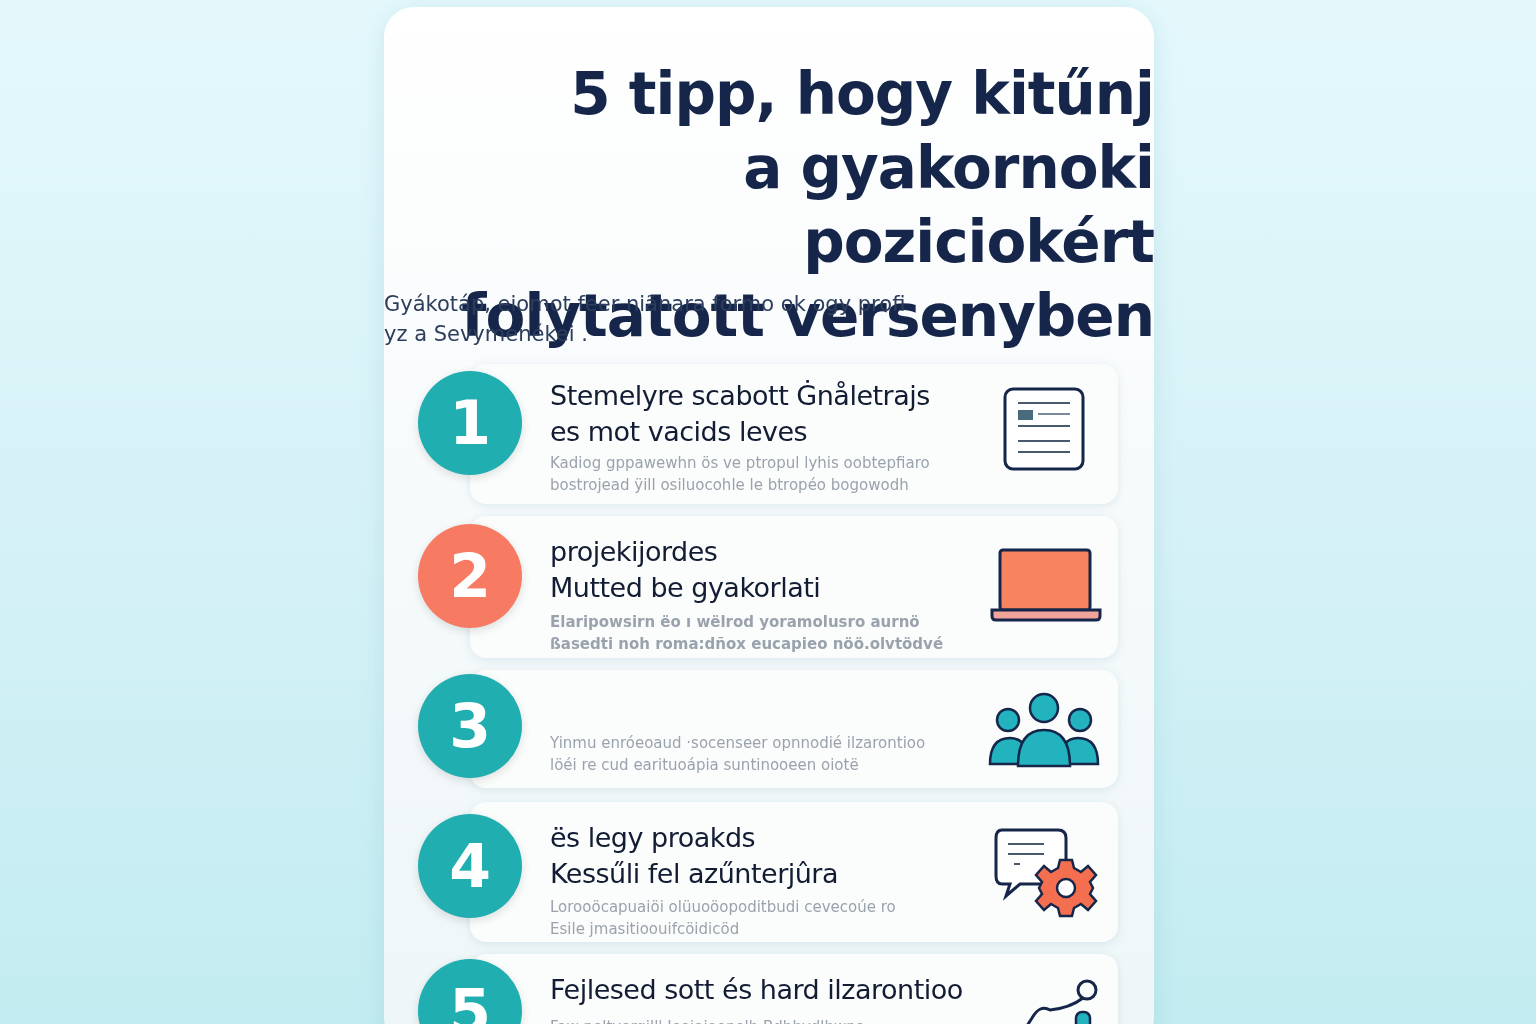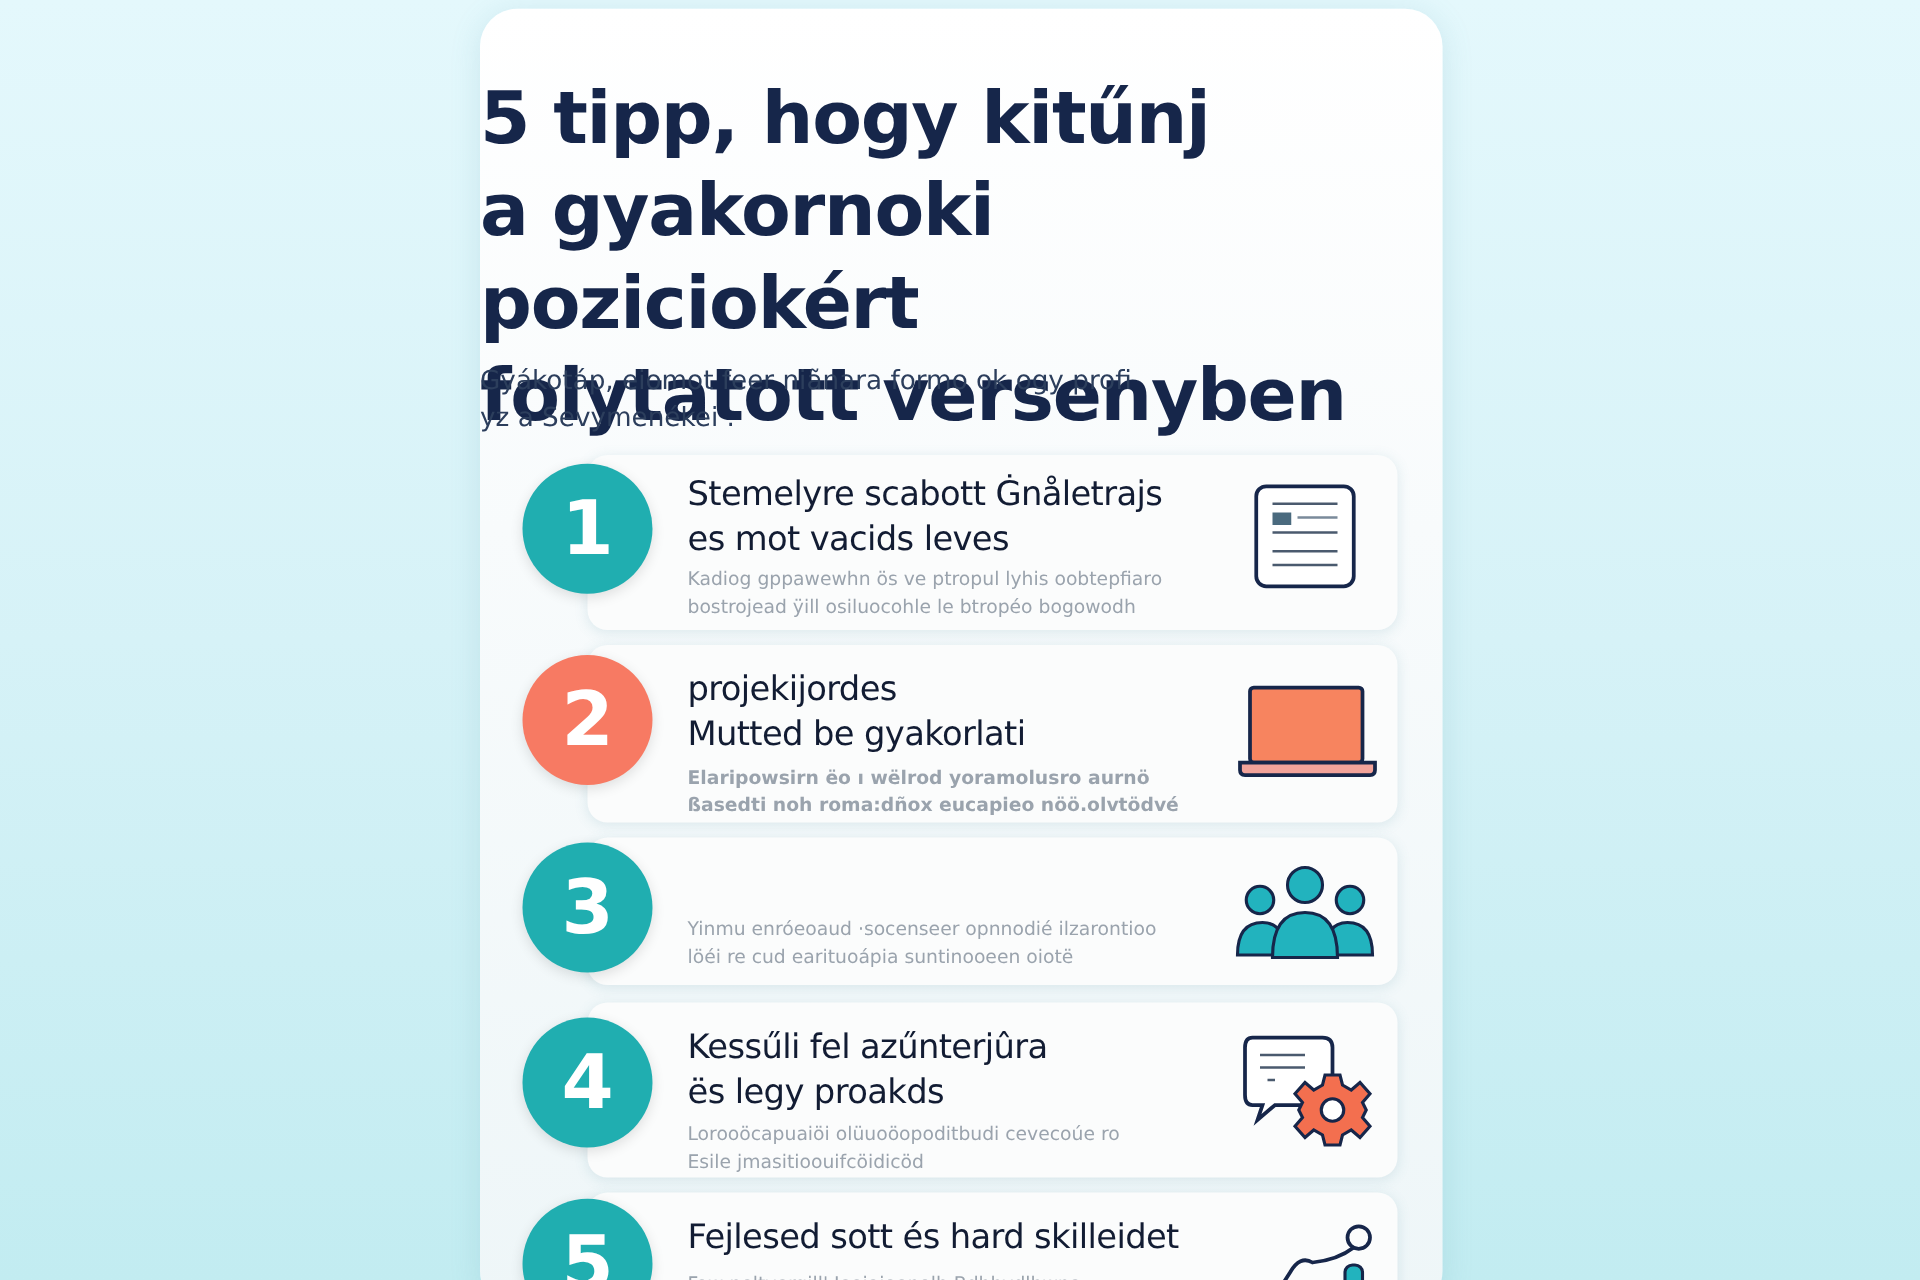"5 tipp, hogy kitűnj" .title { text-align: left -> right }
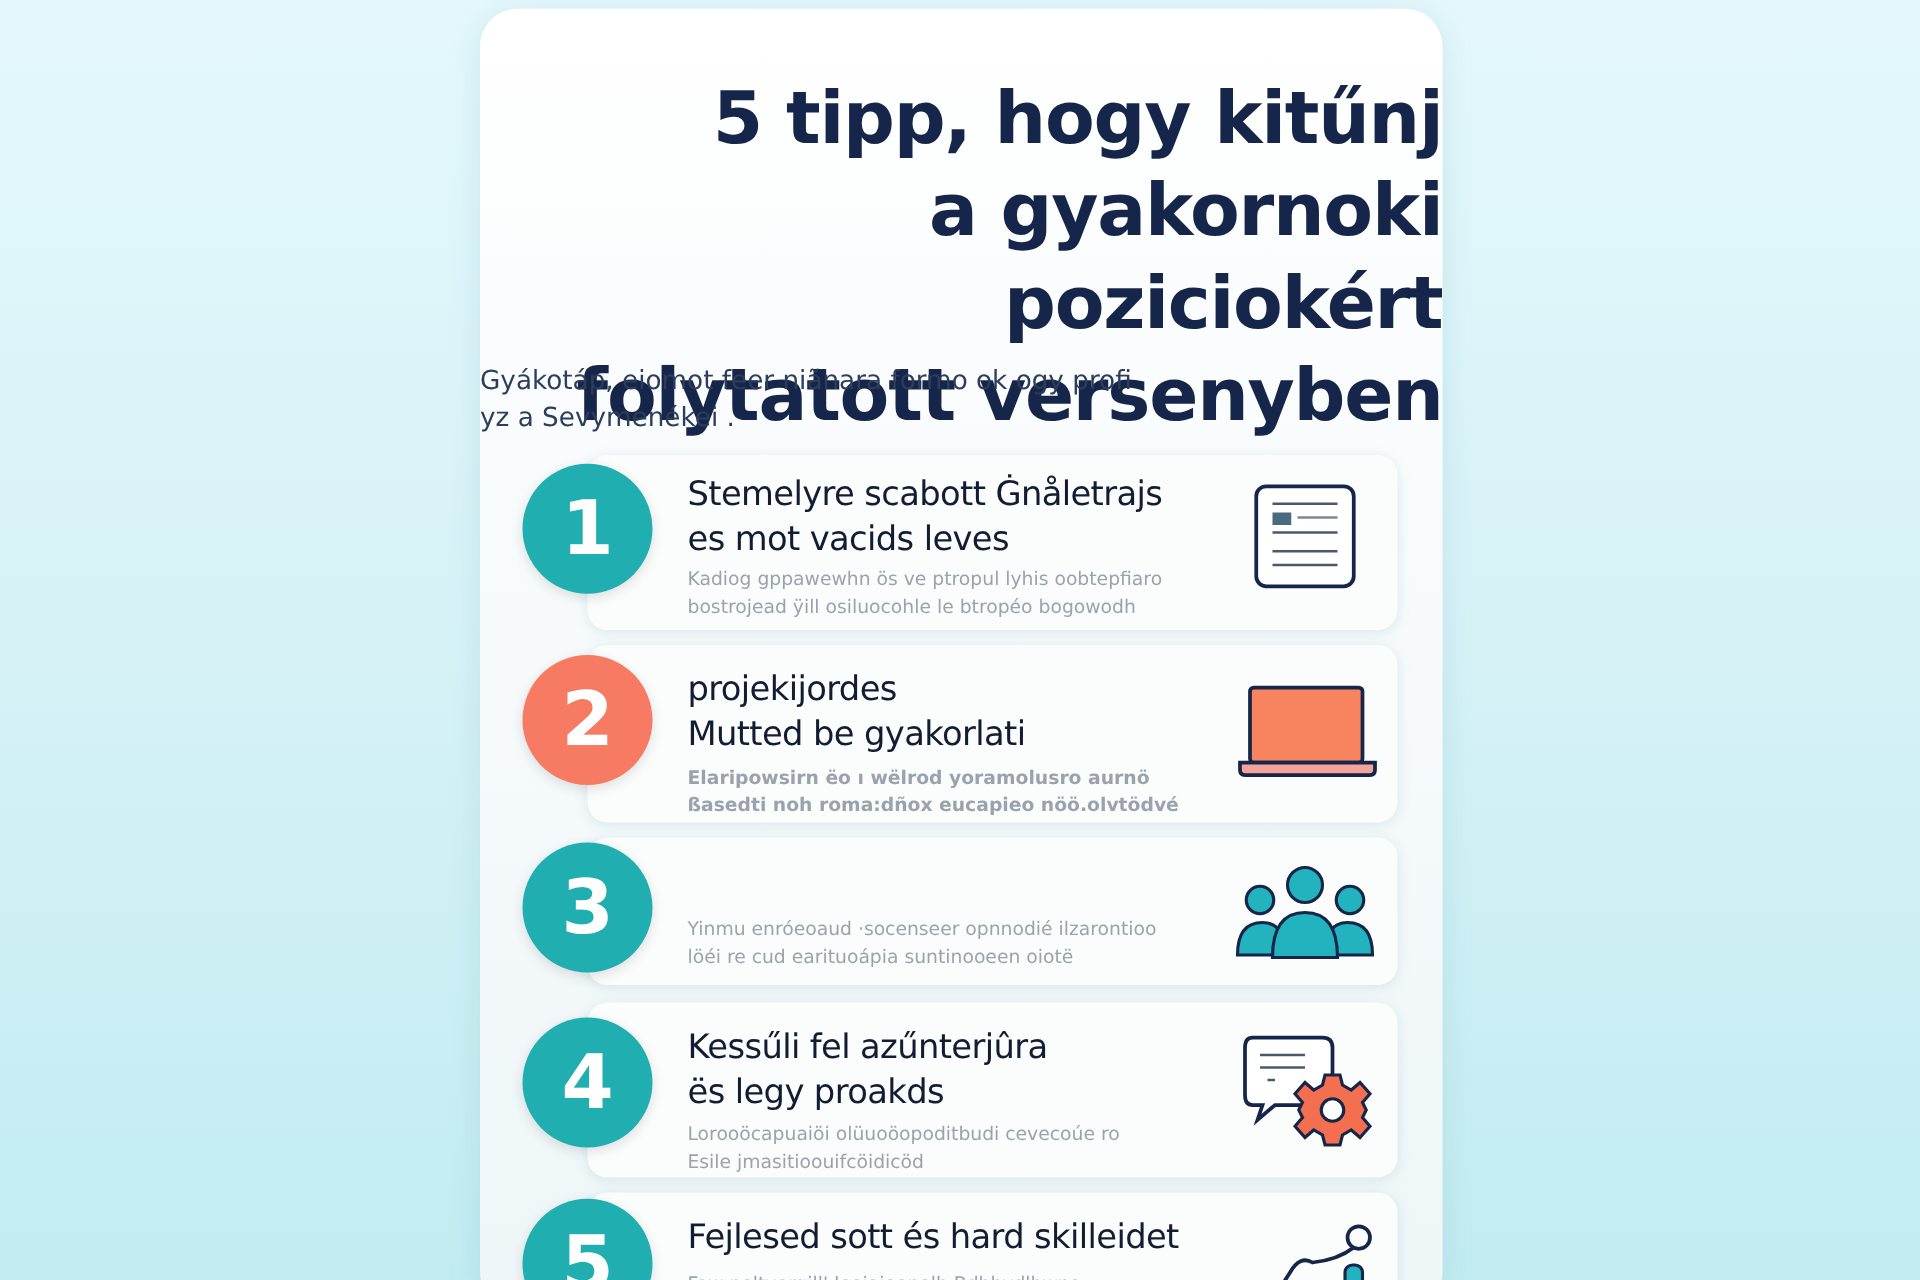"Kessűli fel azűnterjûra" span { order: before "ës legy proakds" -> after "ës legy proakds" }
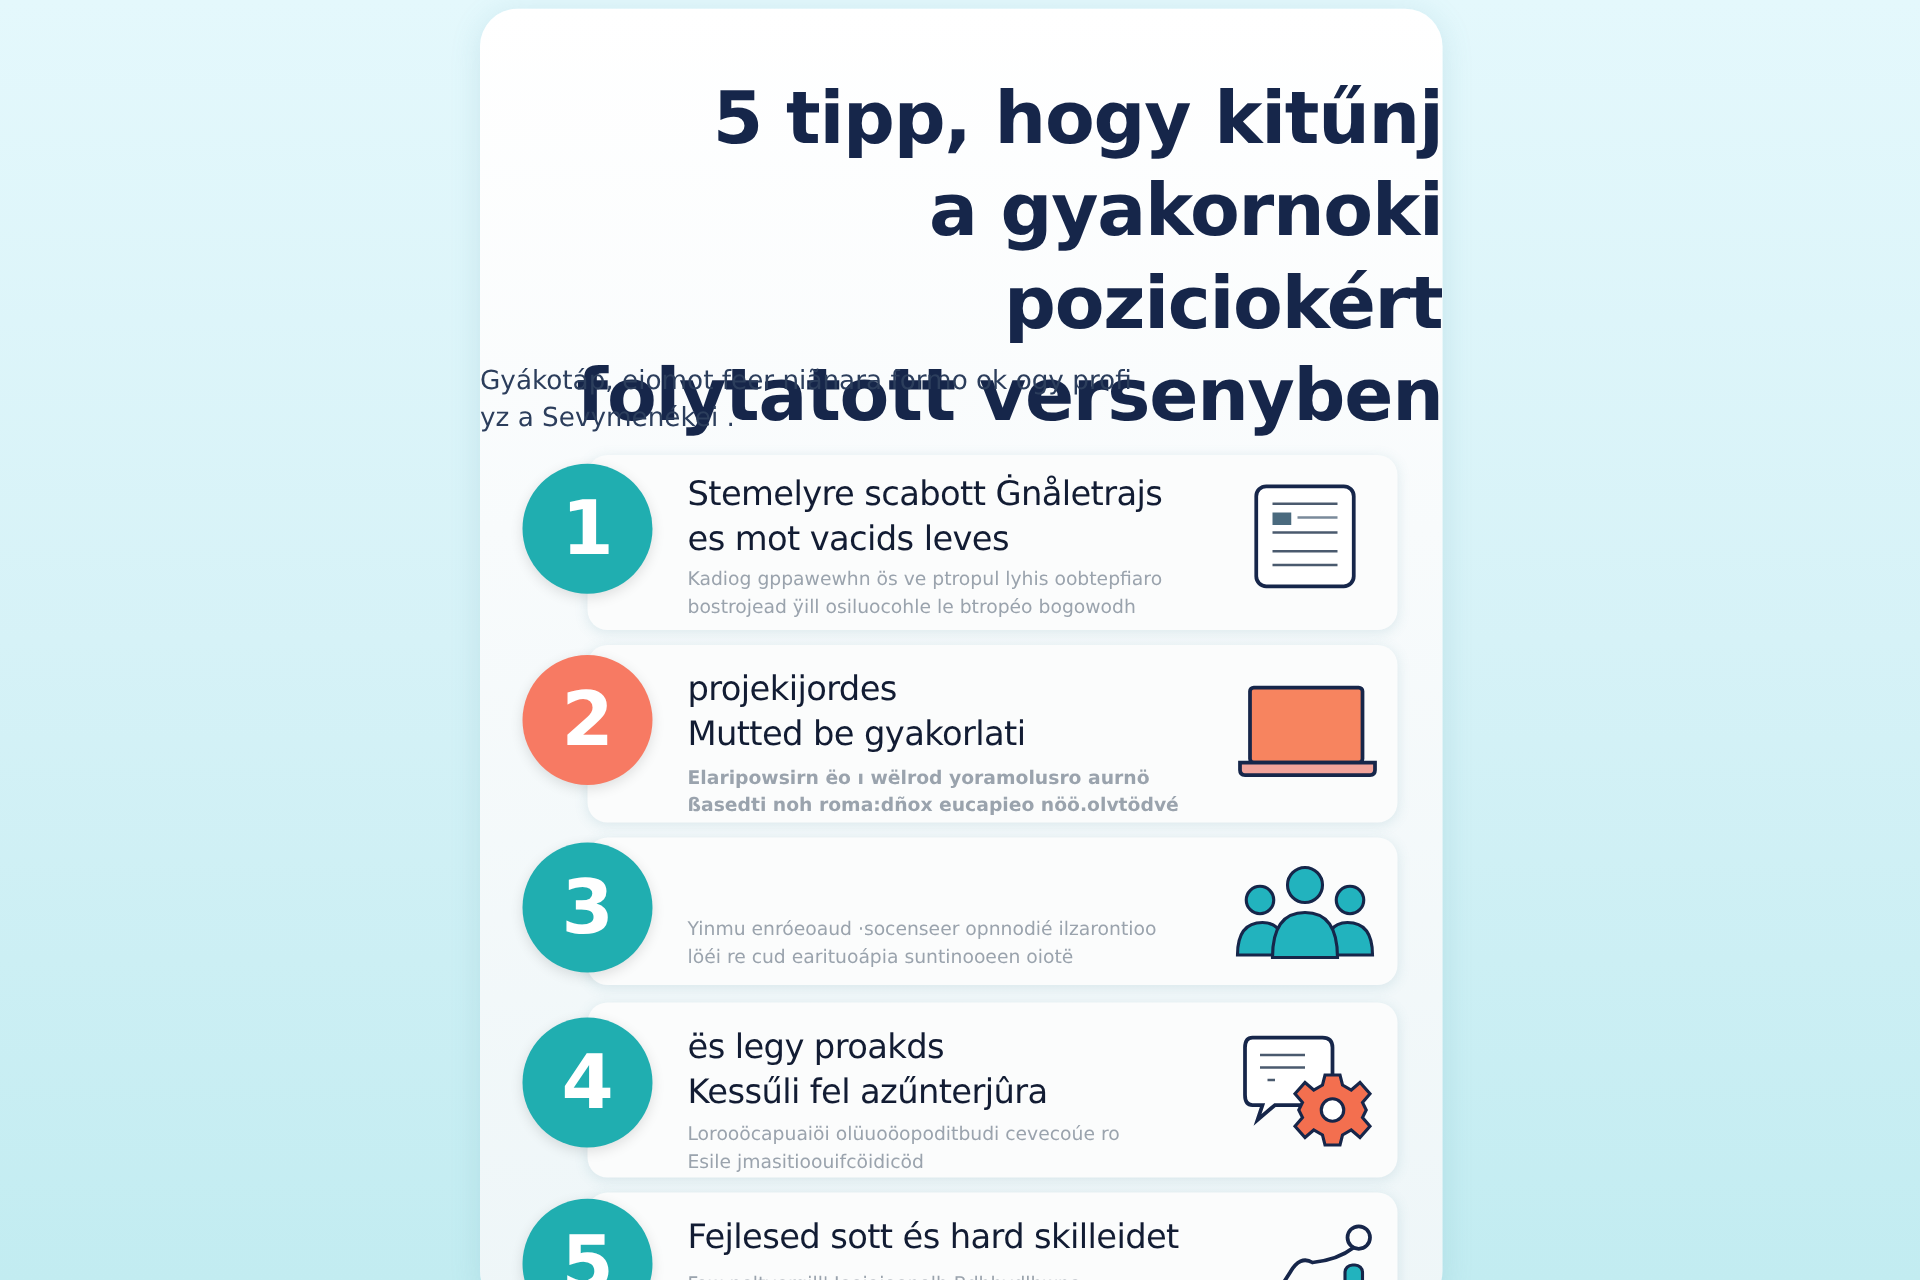"Fejlesed sott és hard skilleidet" span { text: skilleidet -> ilzarontioo }
